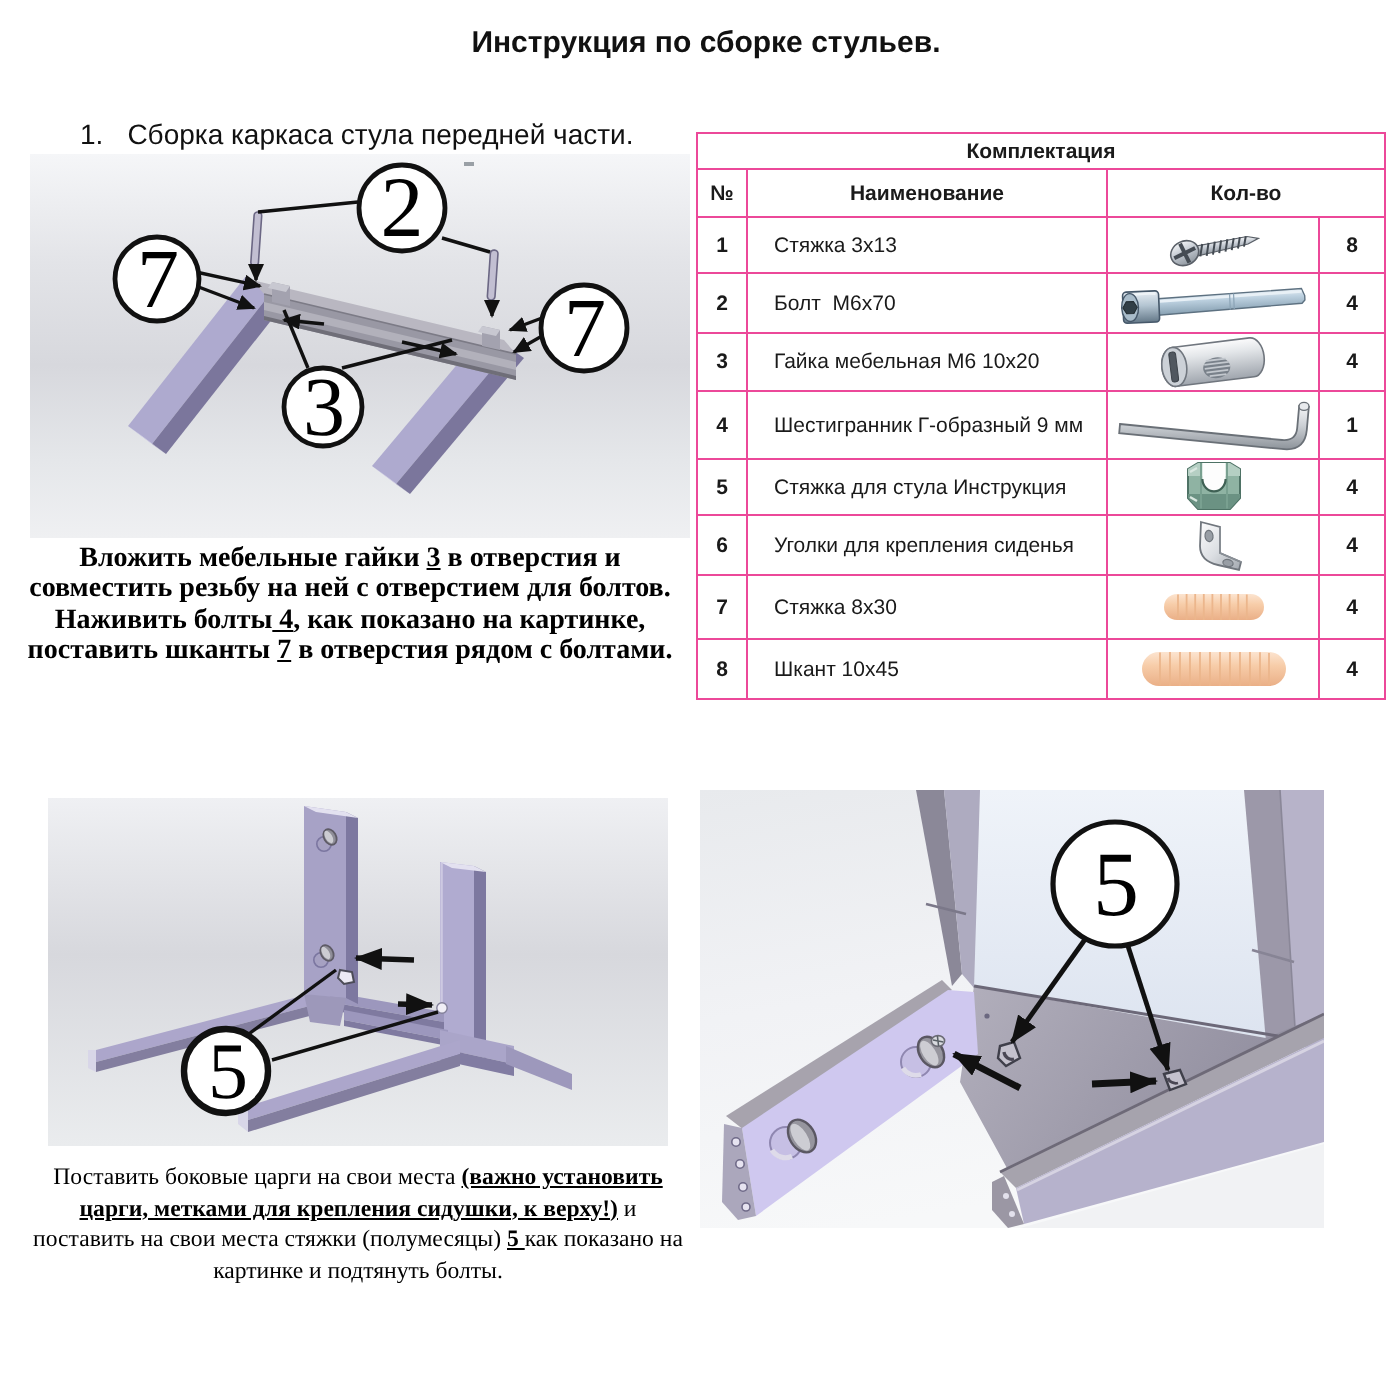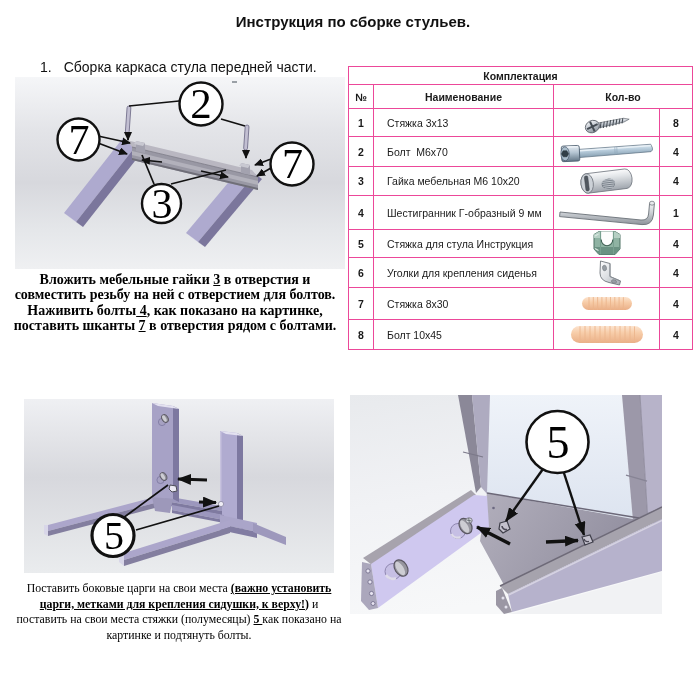"Болт 10х45" td.c2 { text: Болт -> Шкант }
